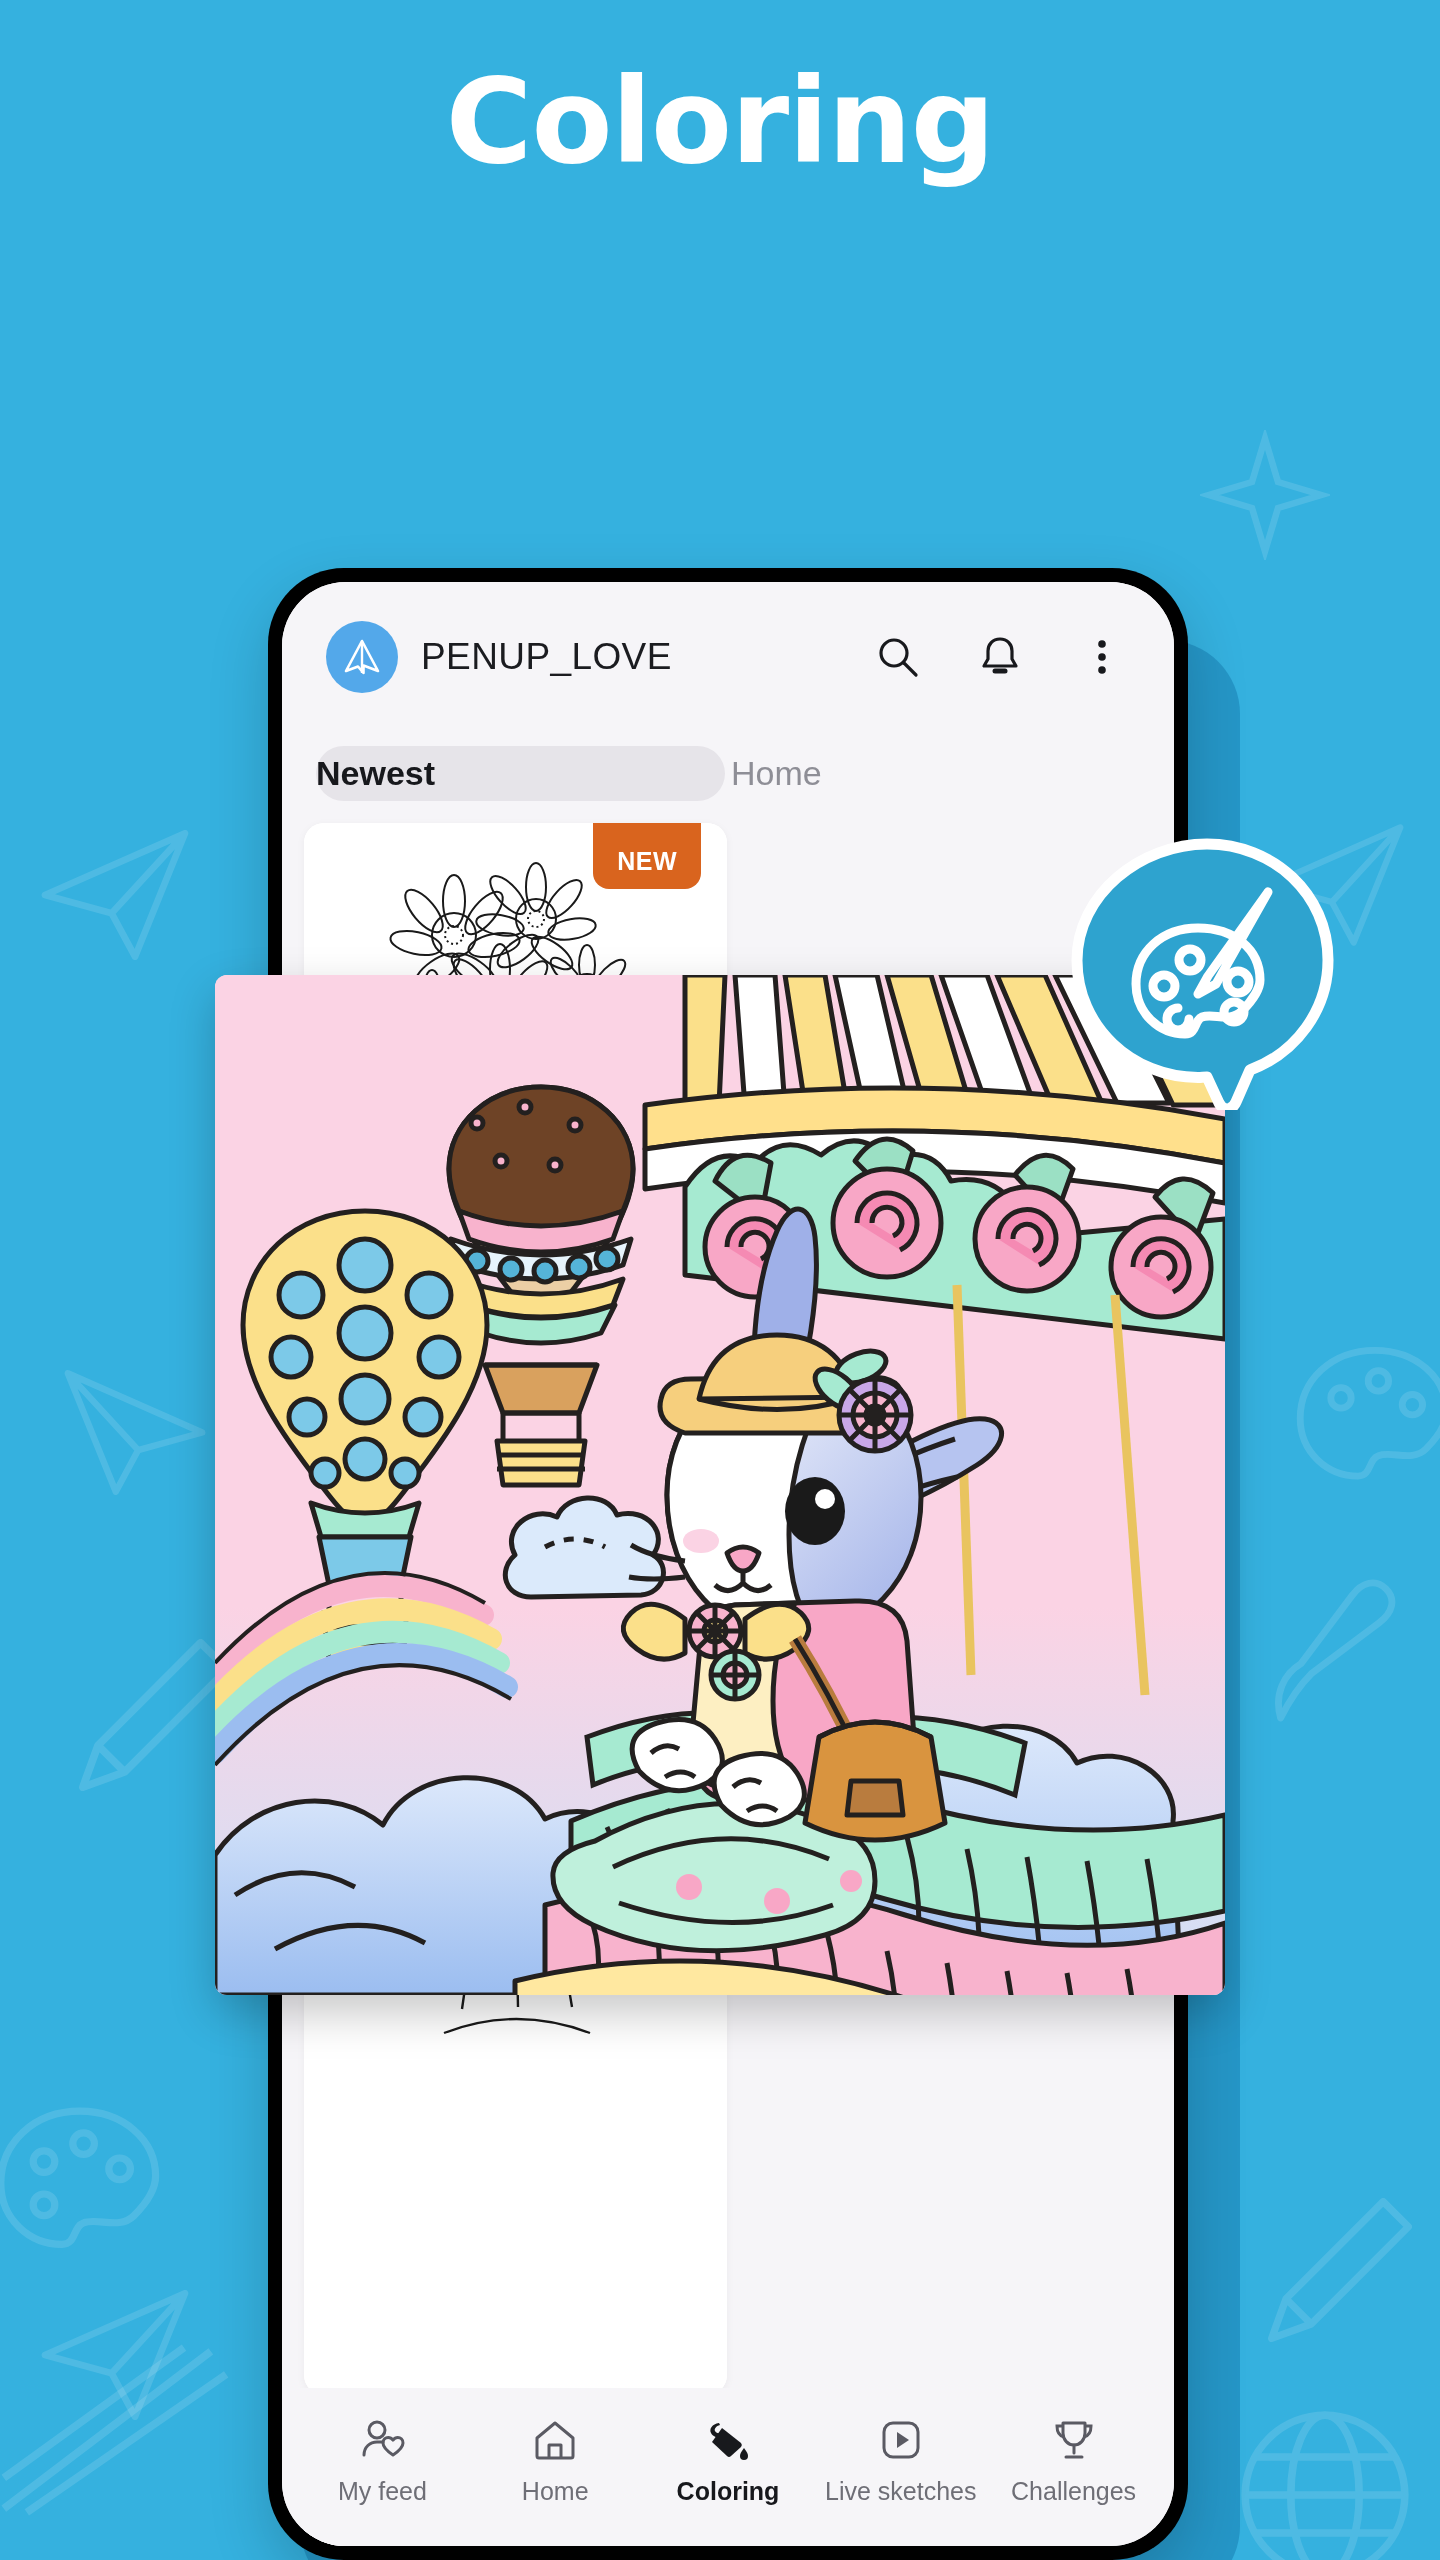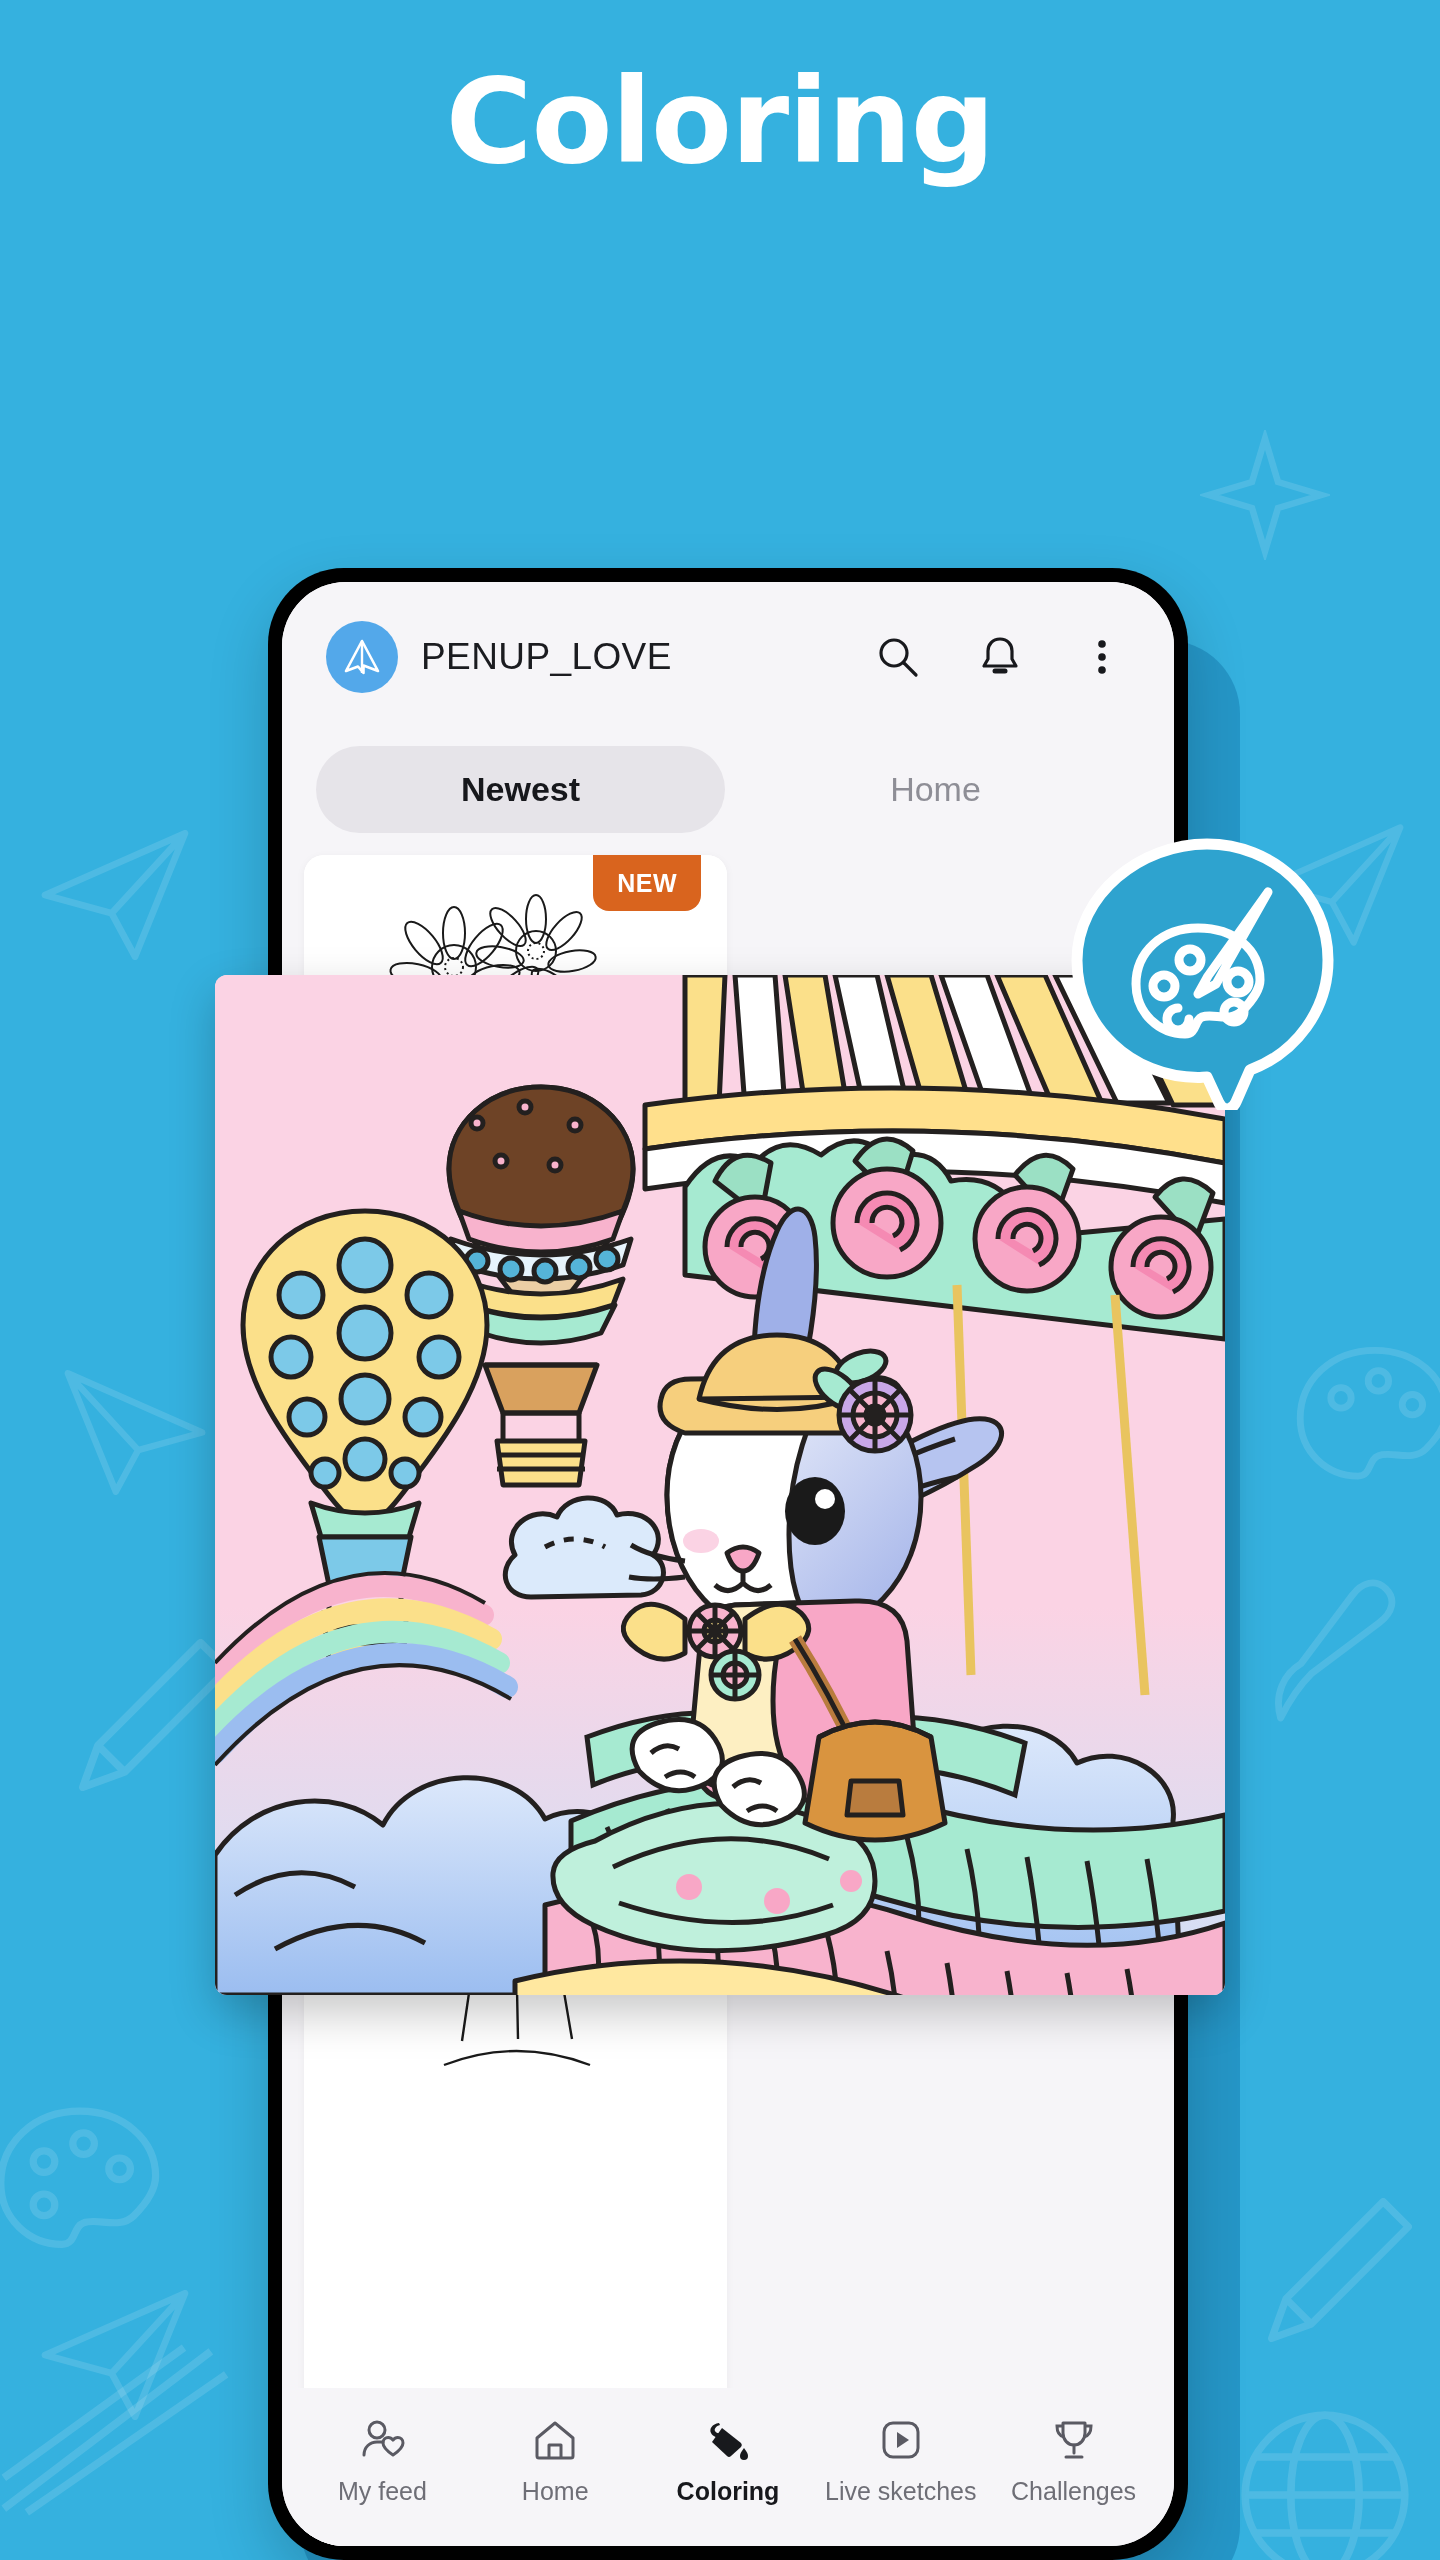"Newest" .tab { padding: 24px 0 -> 8px 0; text-align: center -> none }
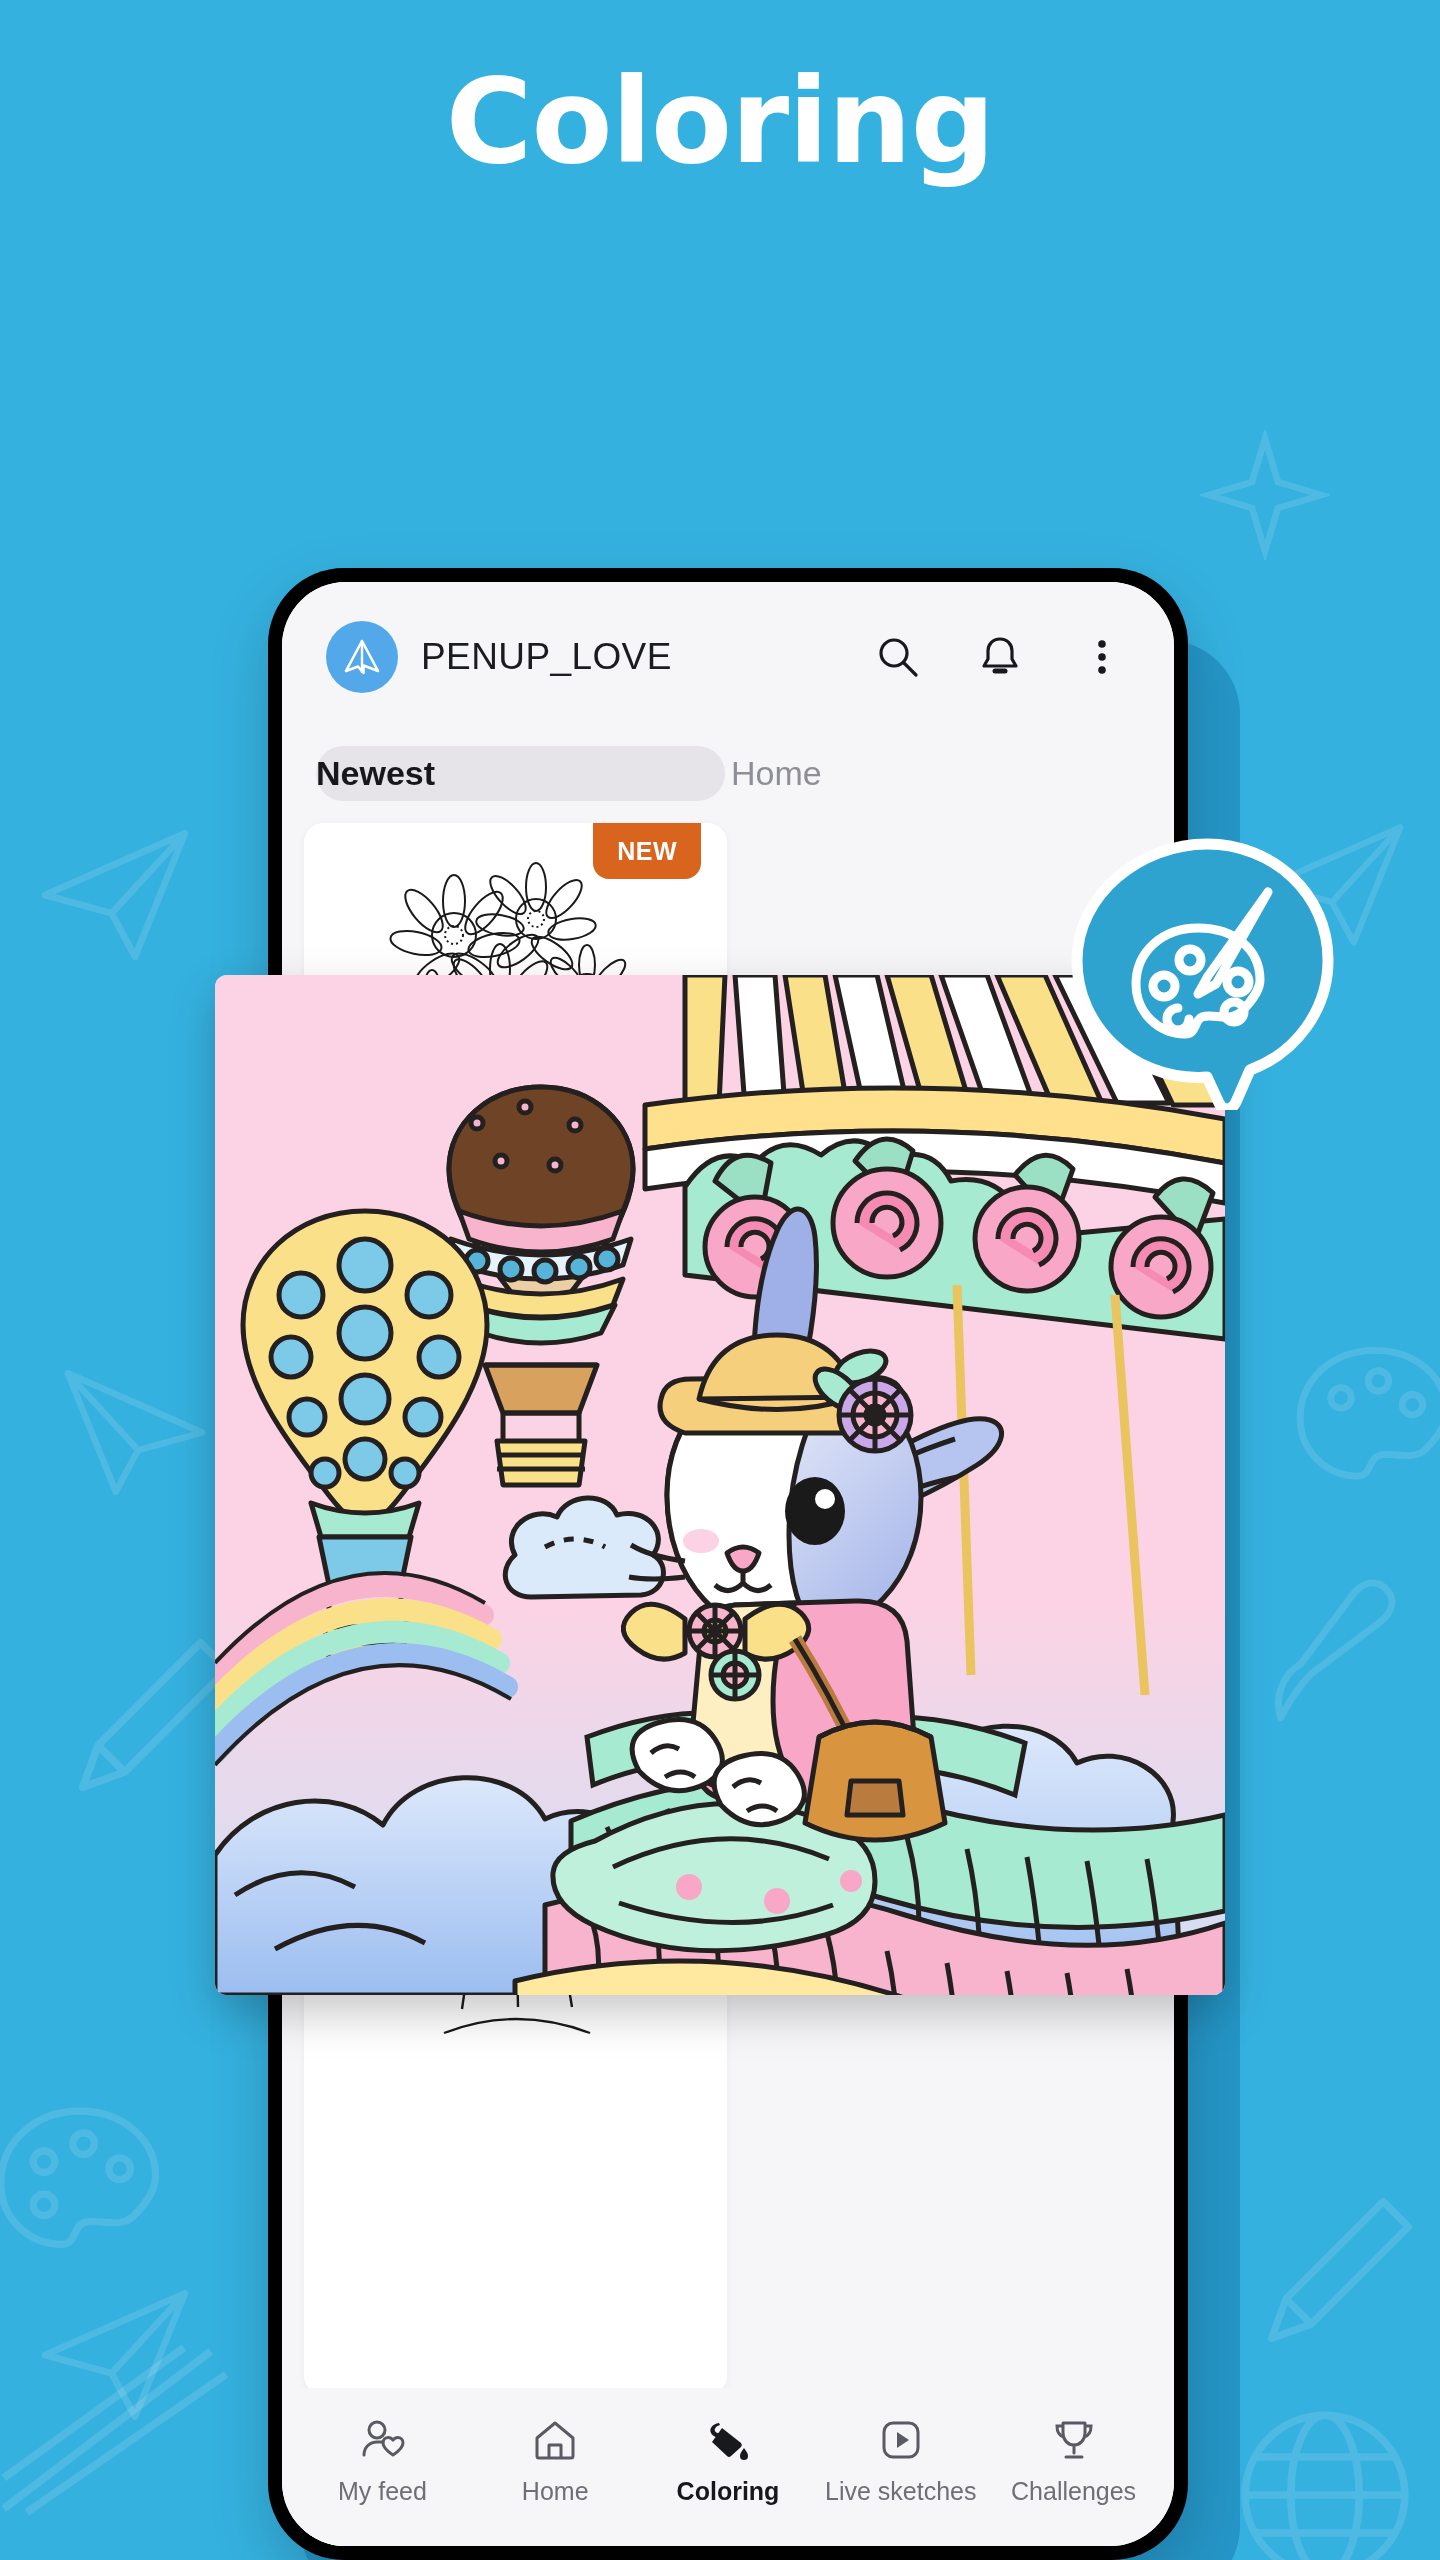"NEW" .new-badge { padding: 14px 24px 13px 24px -> 24px 24px 13px 24px }
